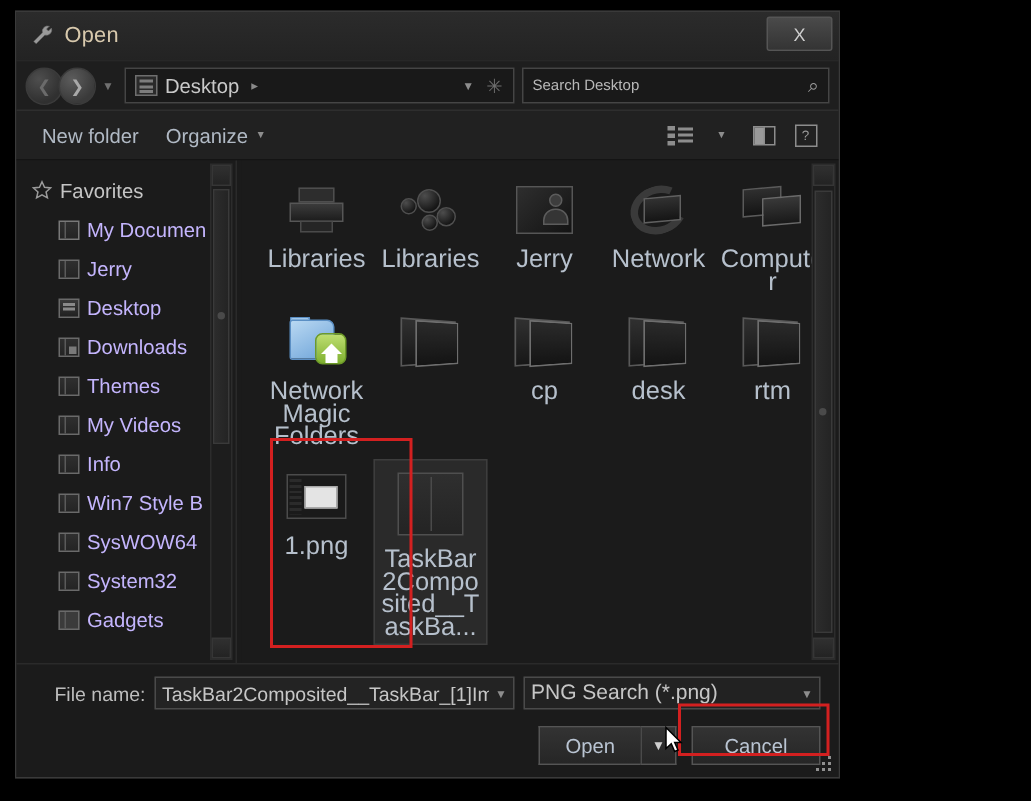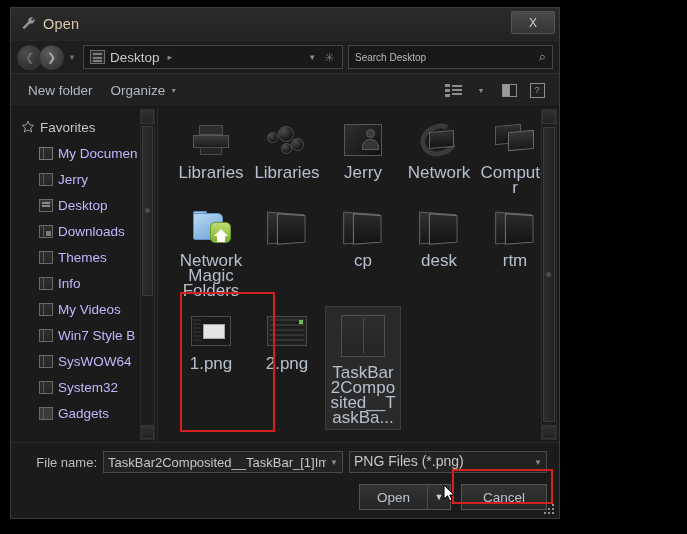"Info" div.side-item { order: before "My Videos" -> after "My Videos" }
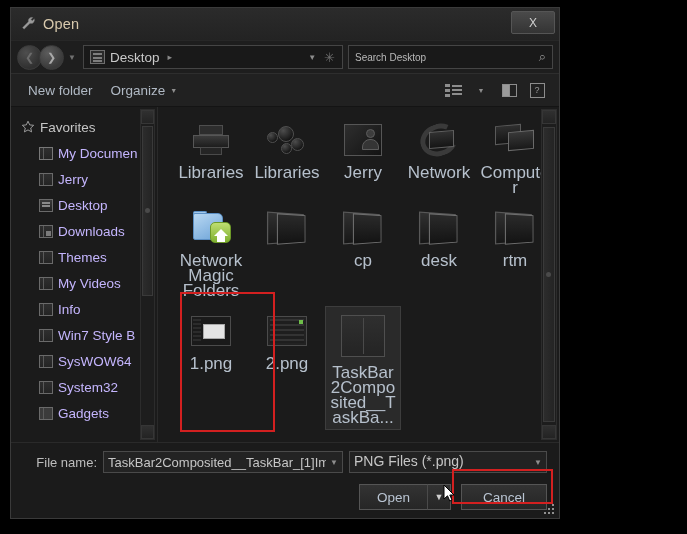"2.png" div.file-item { html: <div> <span> <span> <span></span> <span></span> </span> </span> <span>2.png</span> </div> -> none }
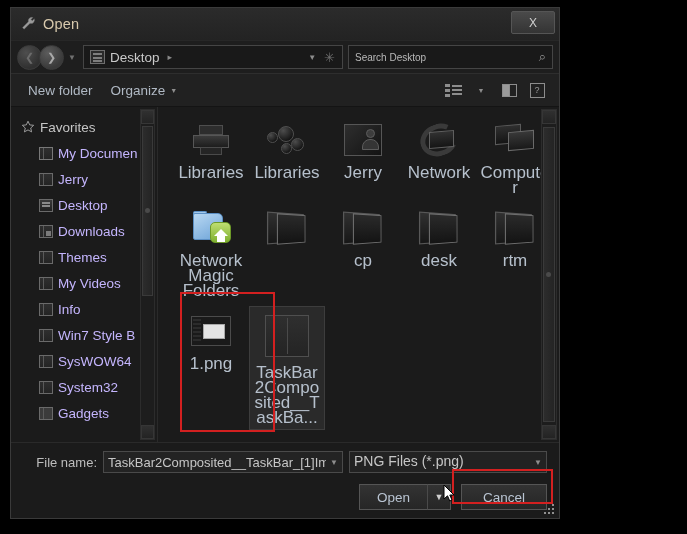"PNG Files (*.png)" span.ft-text { text: Files -> Search }
